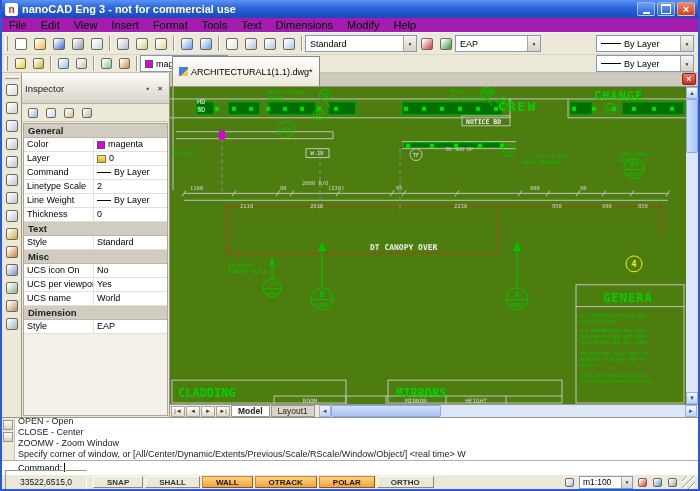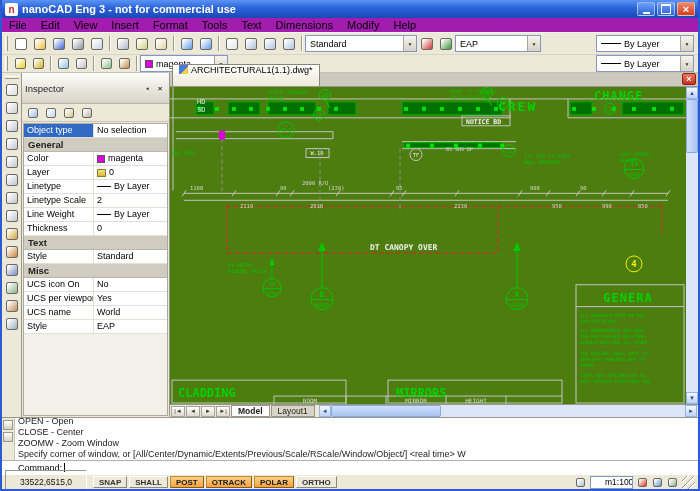"ARCHITECTURAL1(1.1).dwg*" .doctab { align-items: none -> center; height: 22px -> 30px }
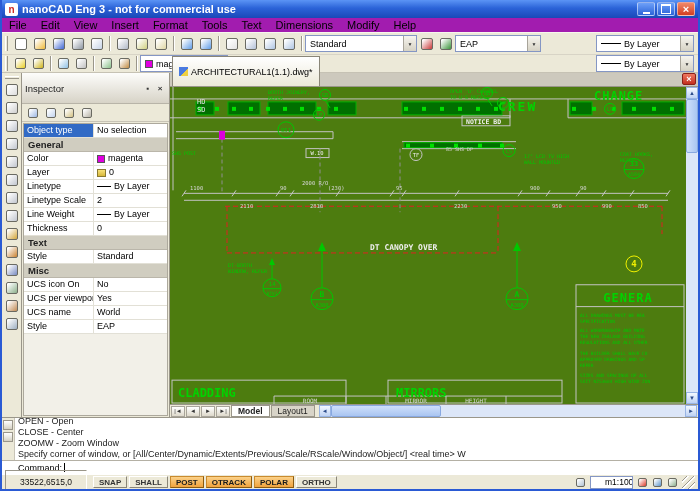"Object type" div.insp-row { html: <div> <div>Object type</div> <div> <span>No selection</span> </div> </div> -> none }
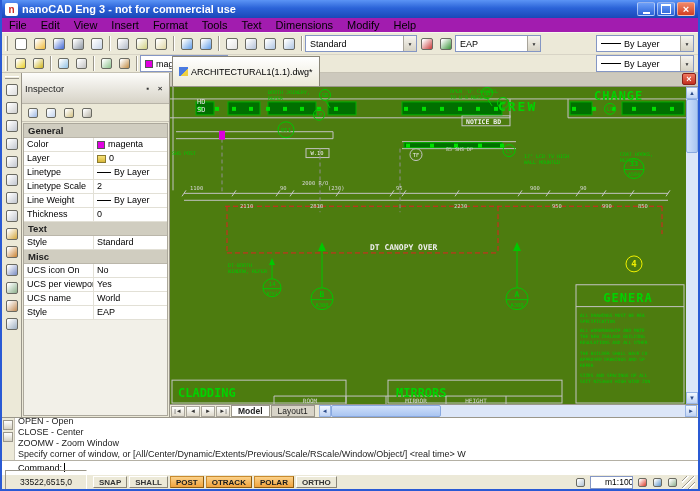"Linetype" div.insp-label { text: Linetype -> Command }
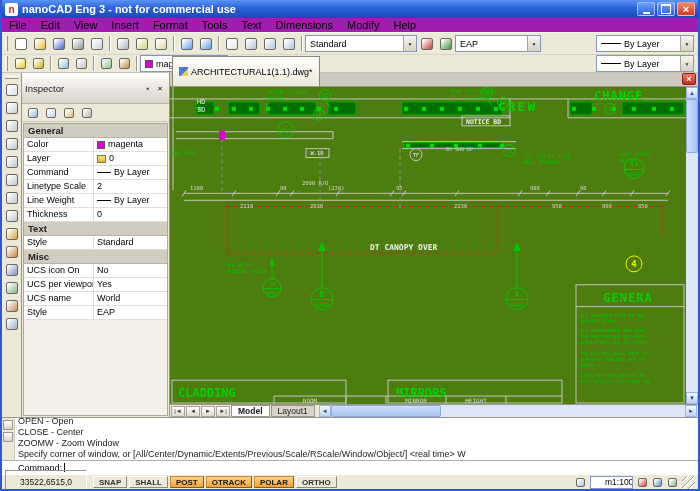"Dimension" div.insp-section { html: none -> <div>Dimension</div> }
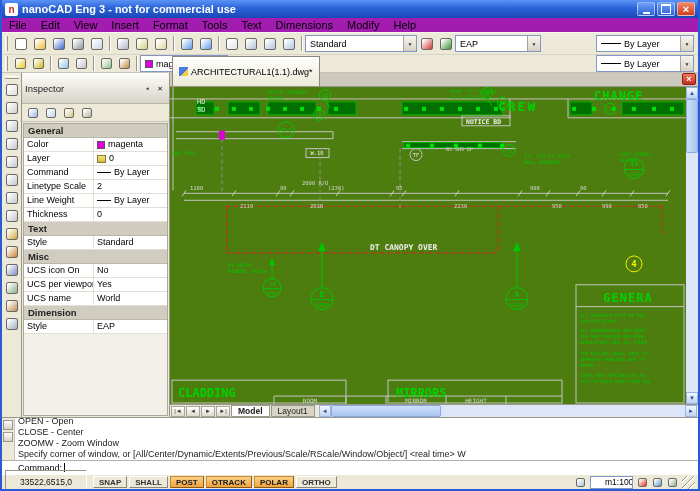"SNAP" .sbtn { padding: 0 5px -> 0 13px }
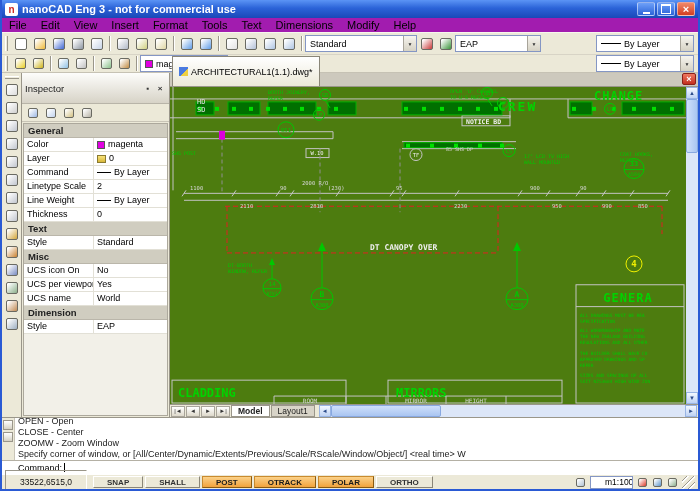"POST" div.sbtn { text: POST -> WALL }
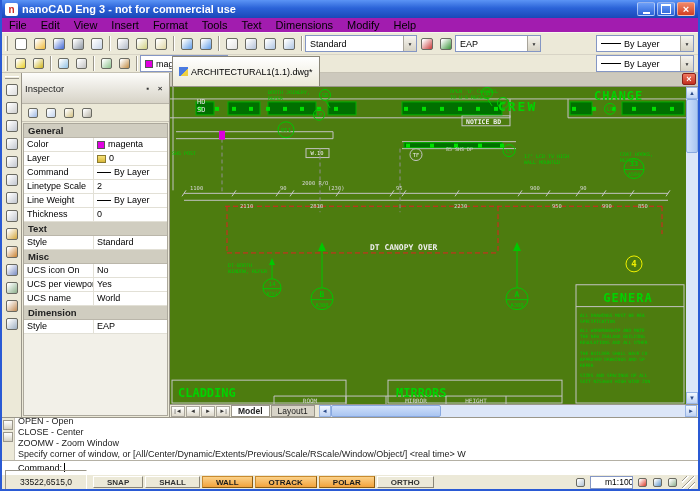"m1:100" .combo.scale { padding-left: 14px -> 3px; width: 43px -> 54px }
